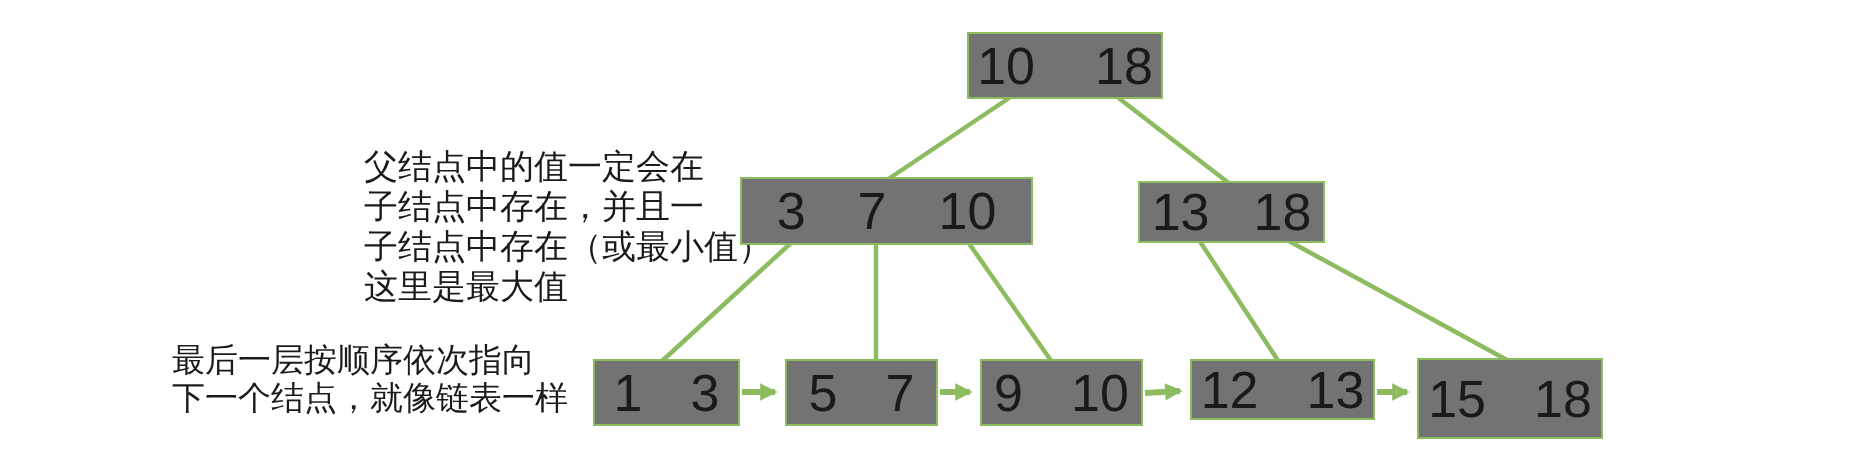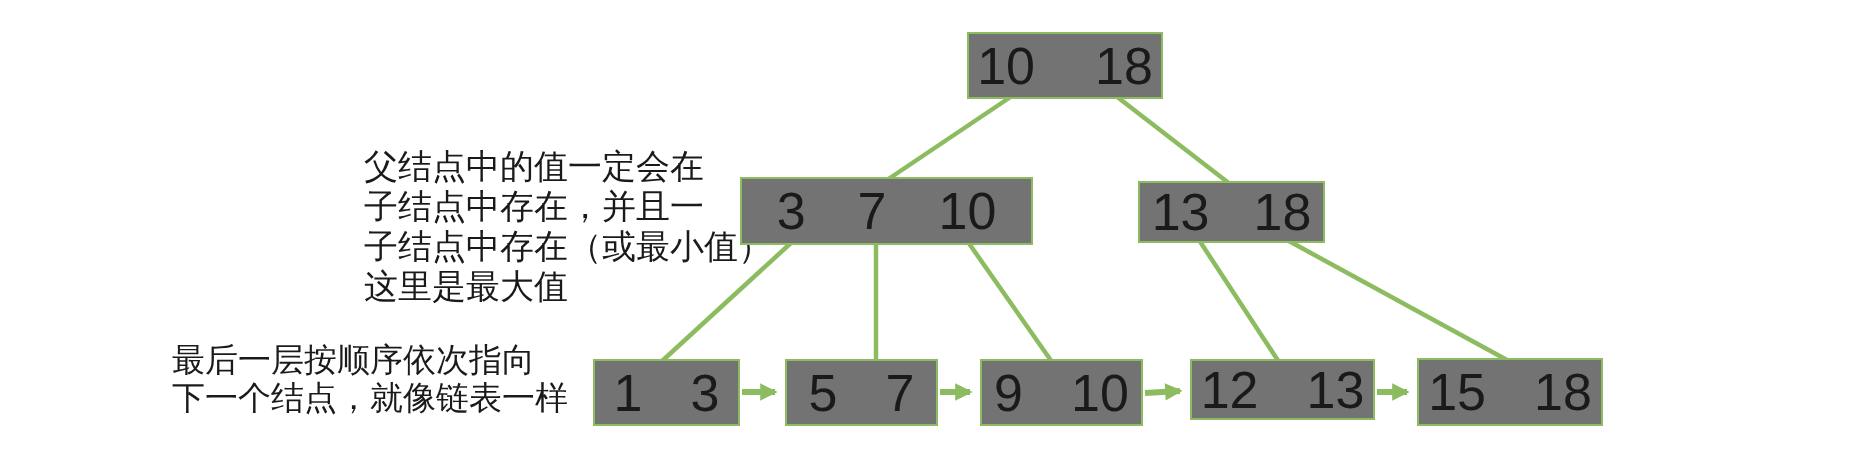"15" .box-leaf4 { height: 68px -> 81px }
